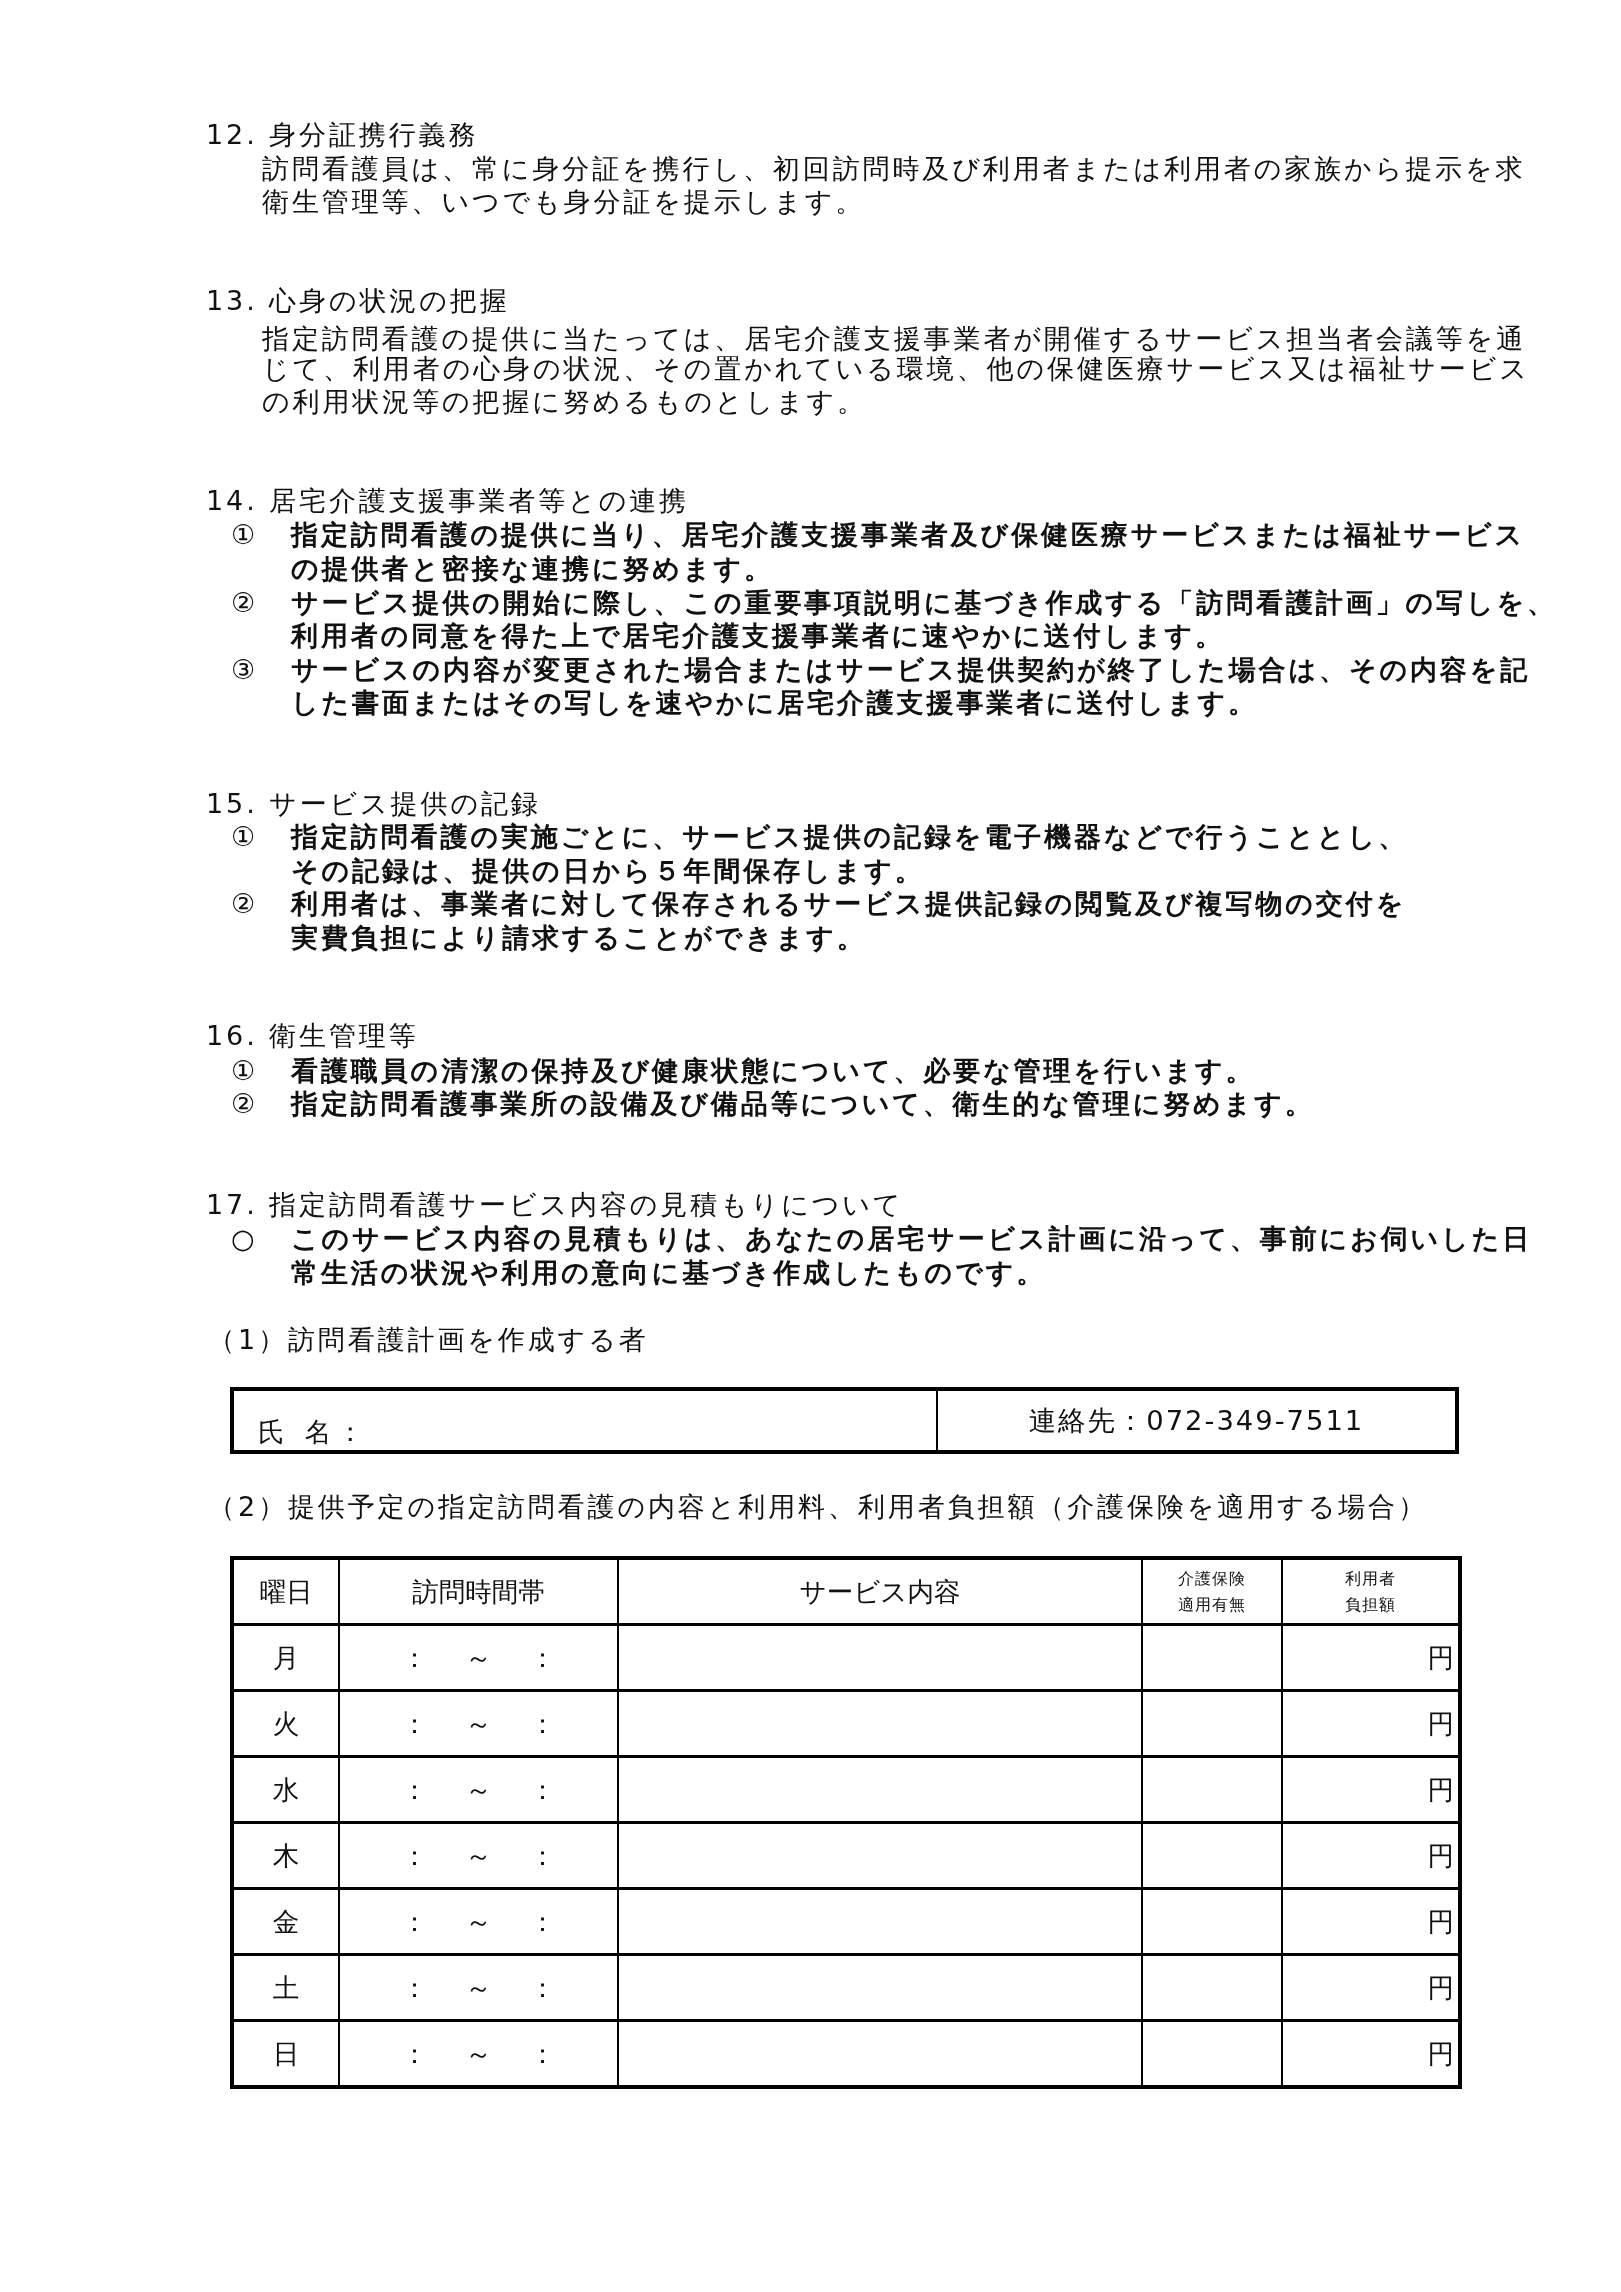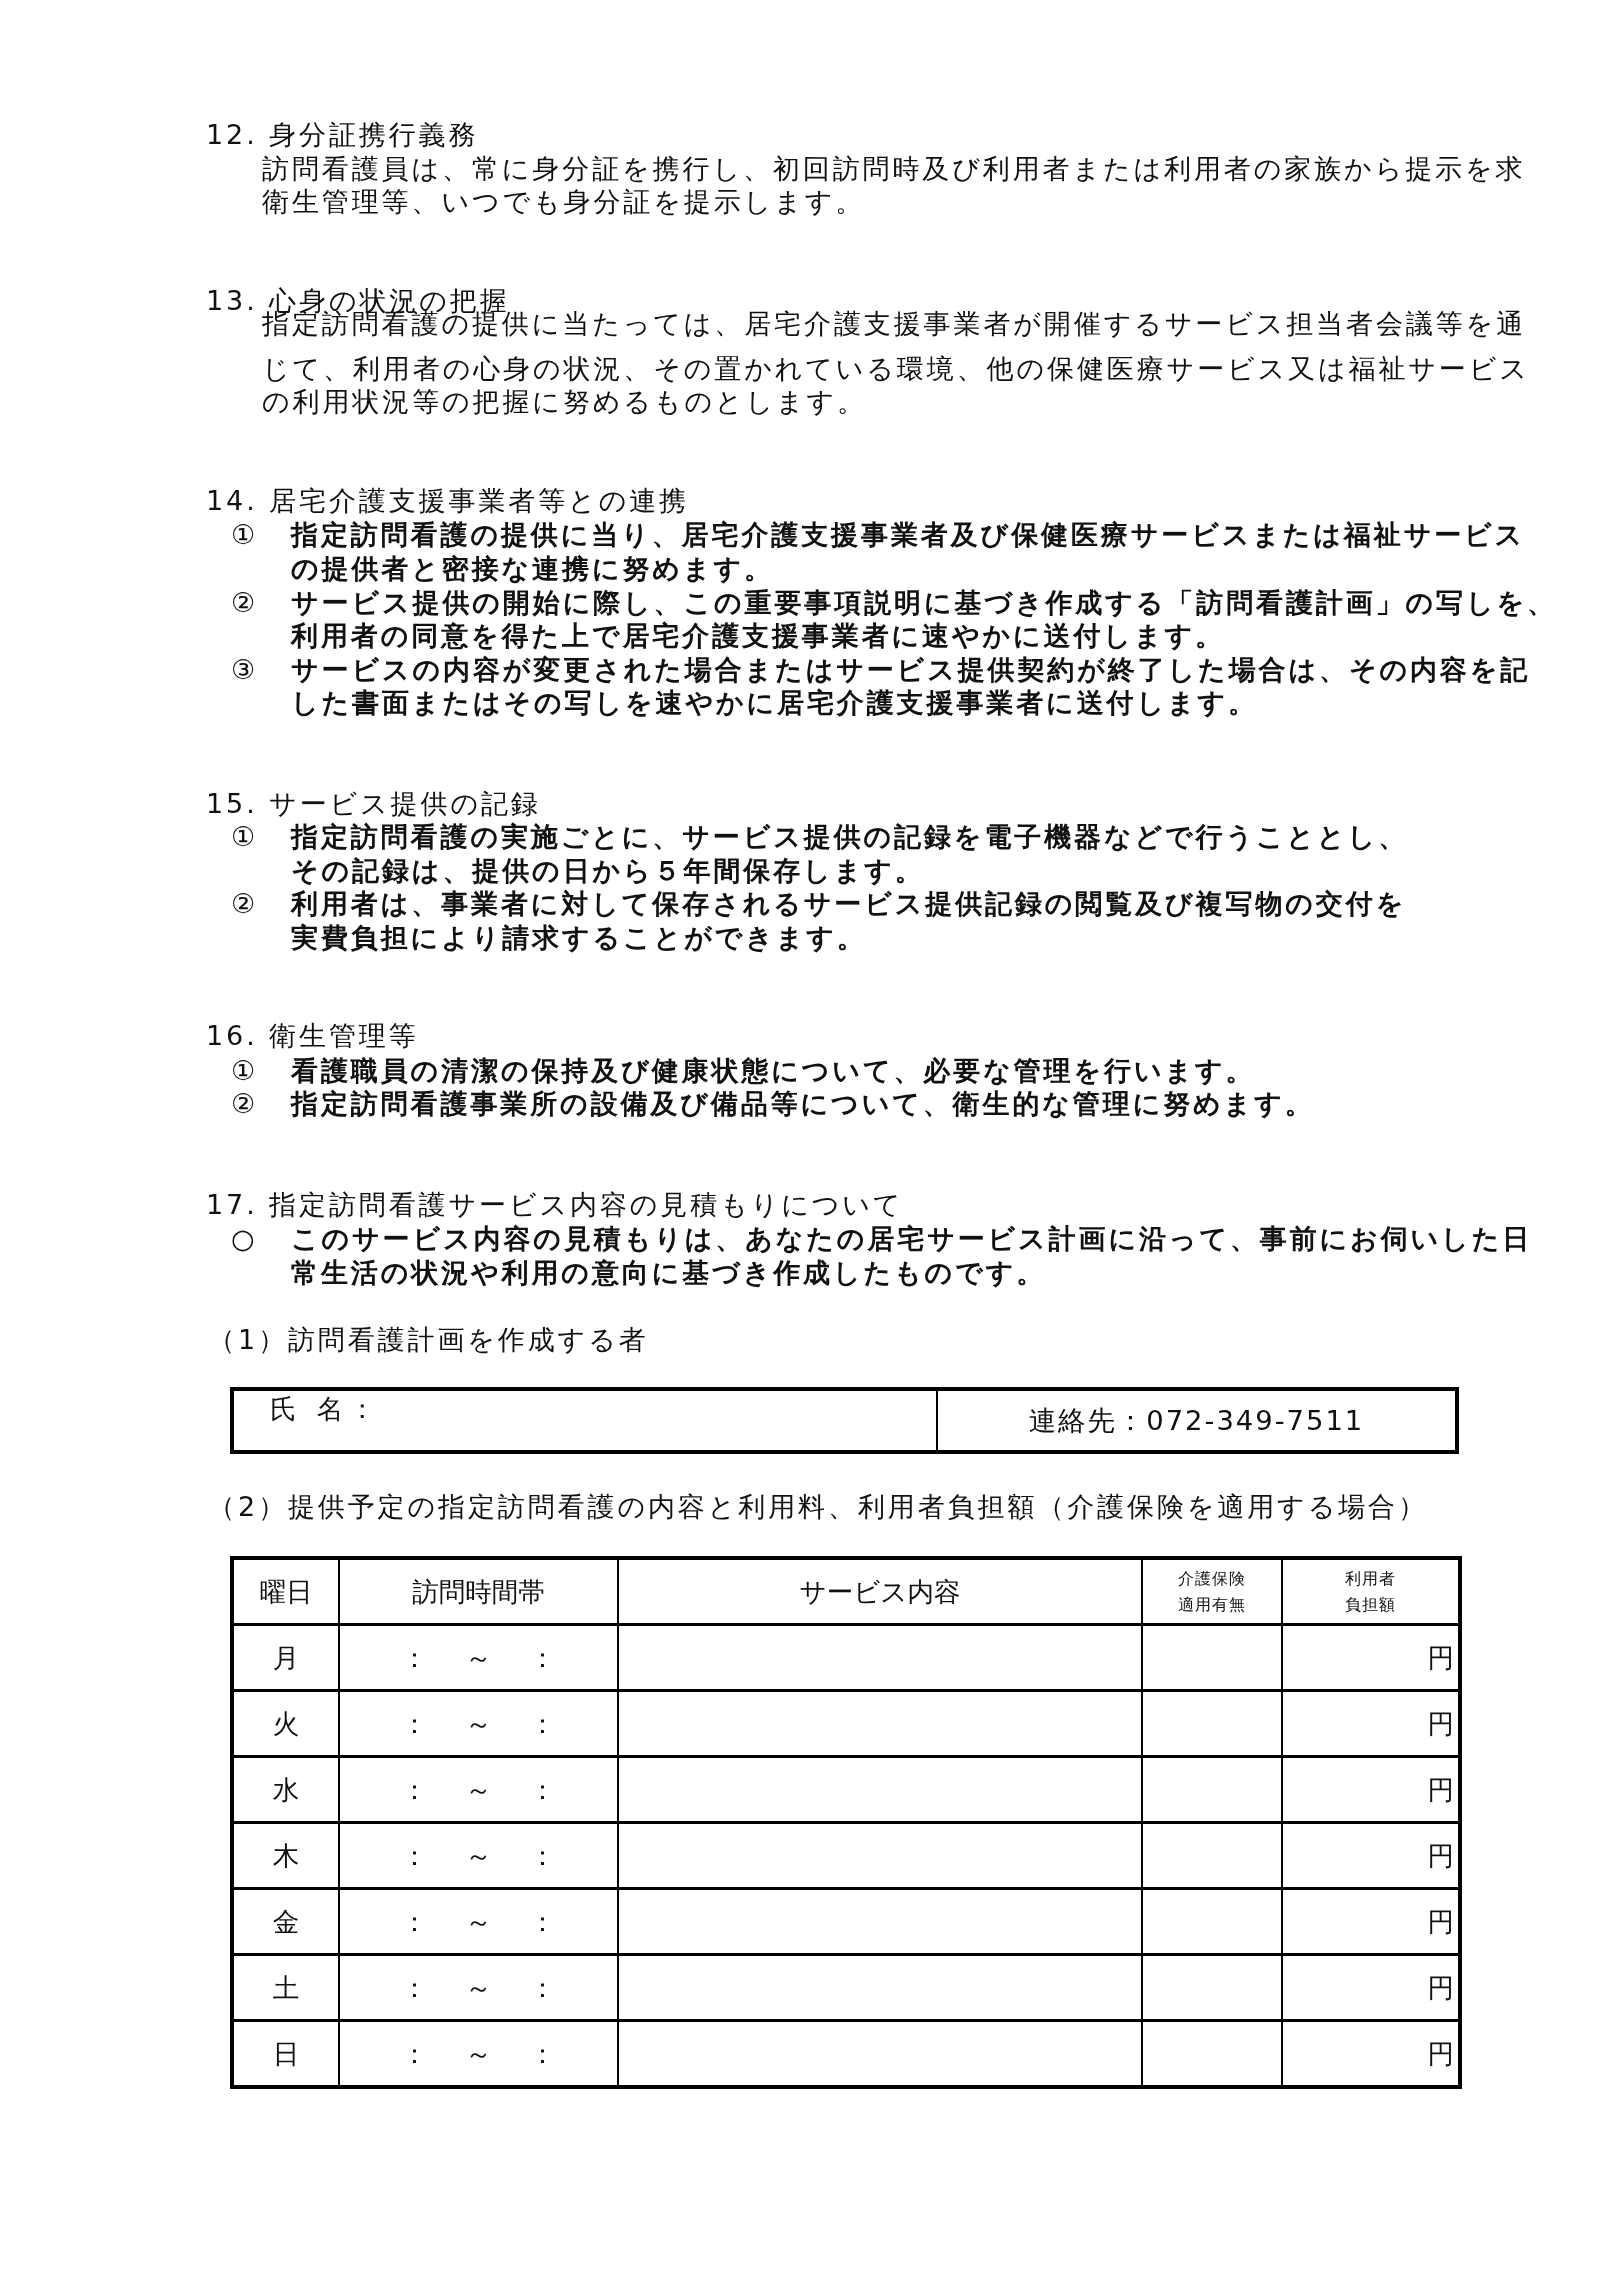"指定訪問看護の提供に当たっては、居宅介護支援事業者が開催するサービス担当者会議等" div.line { top: 307px -> 322px }
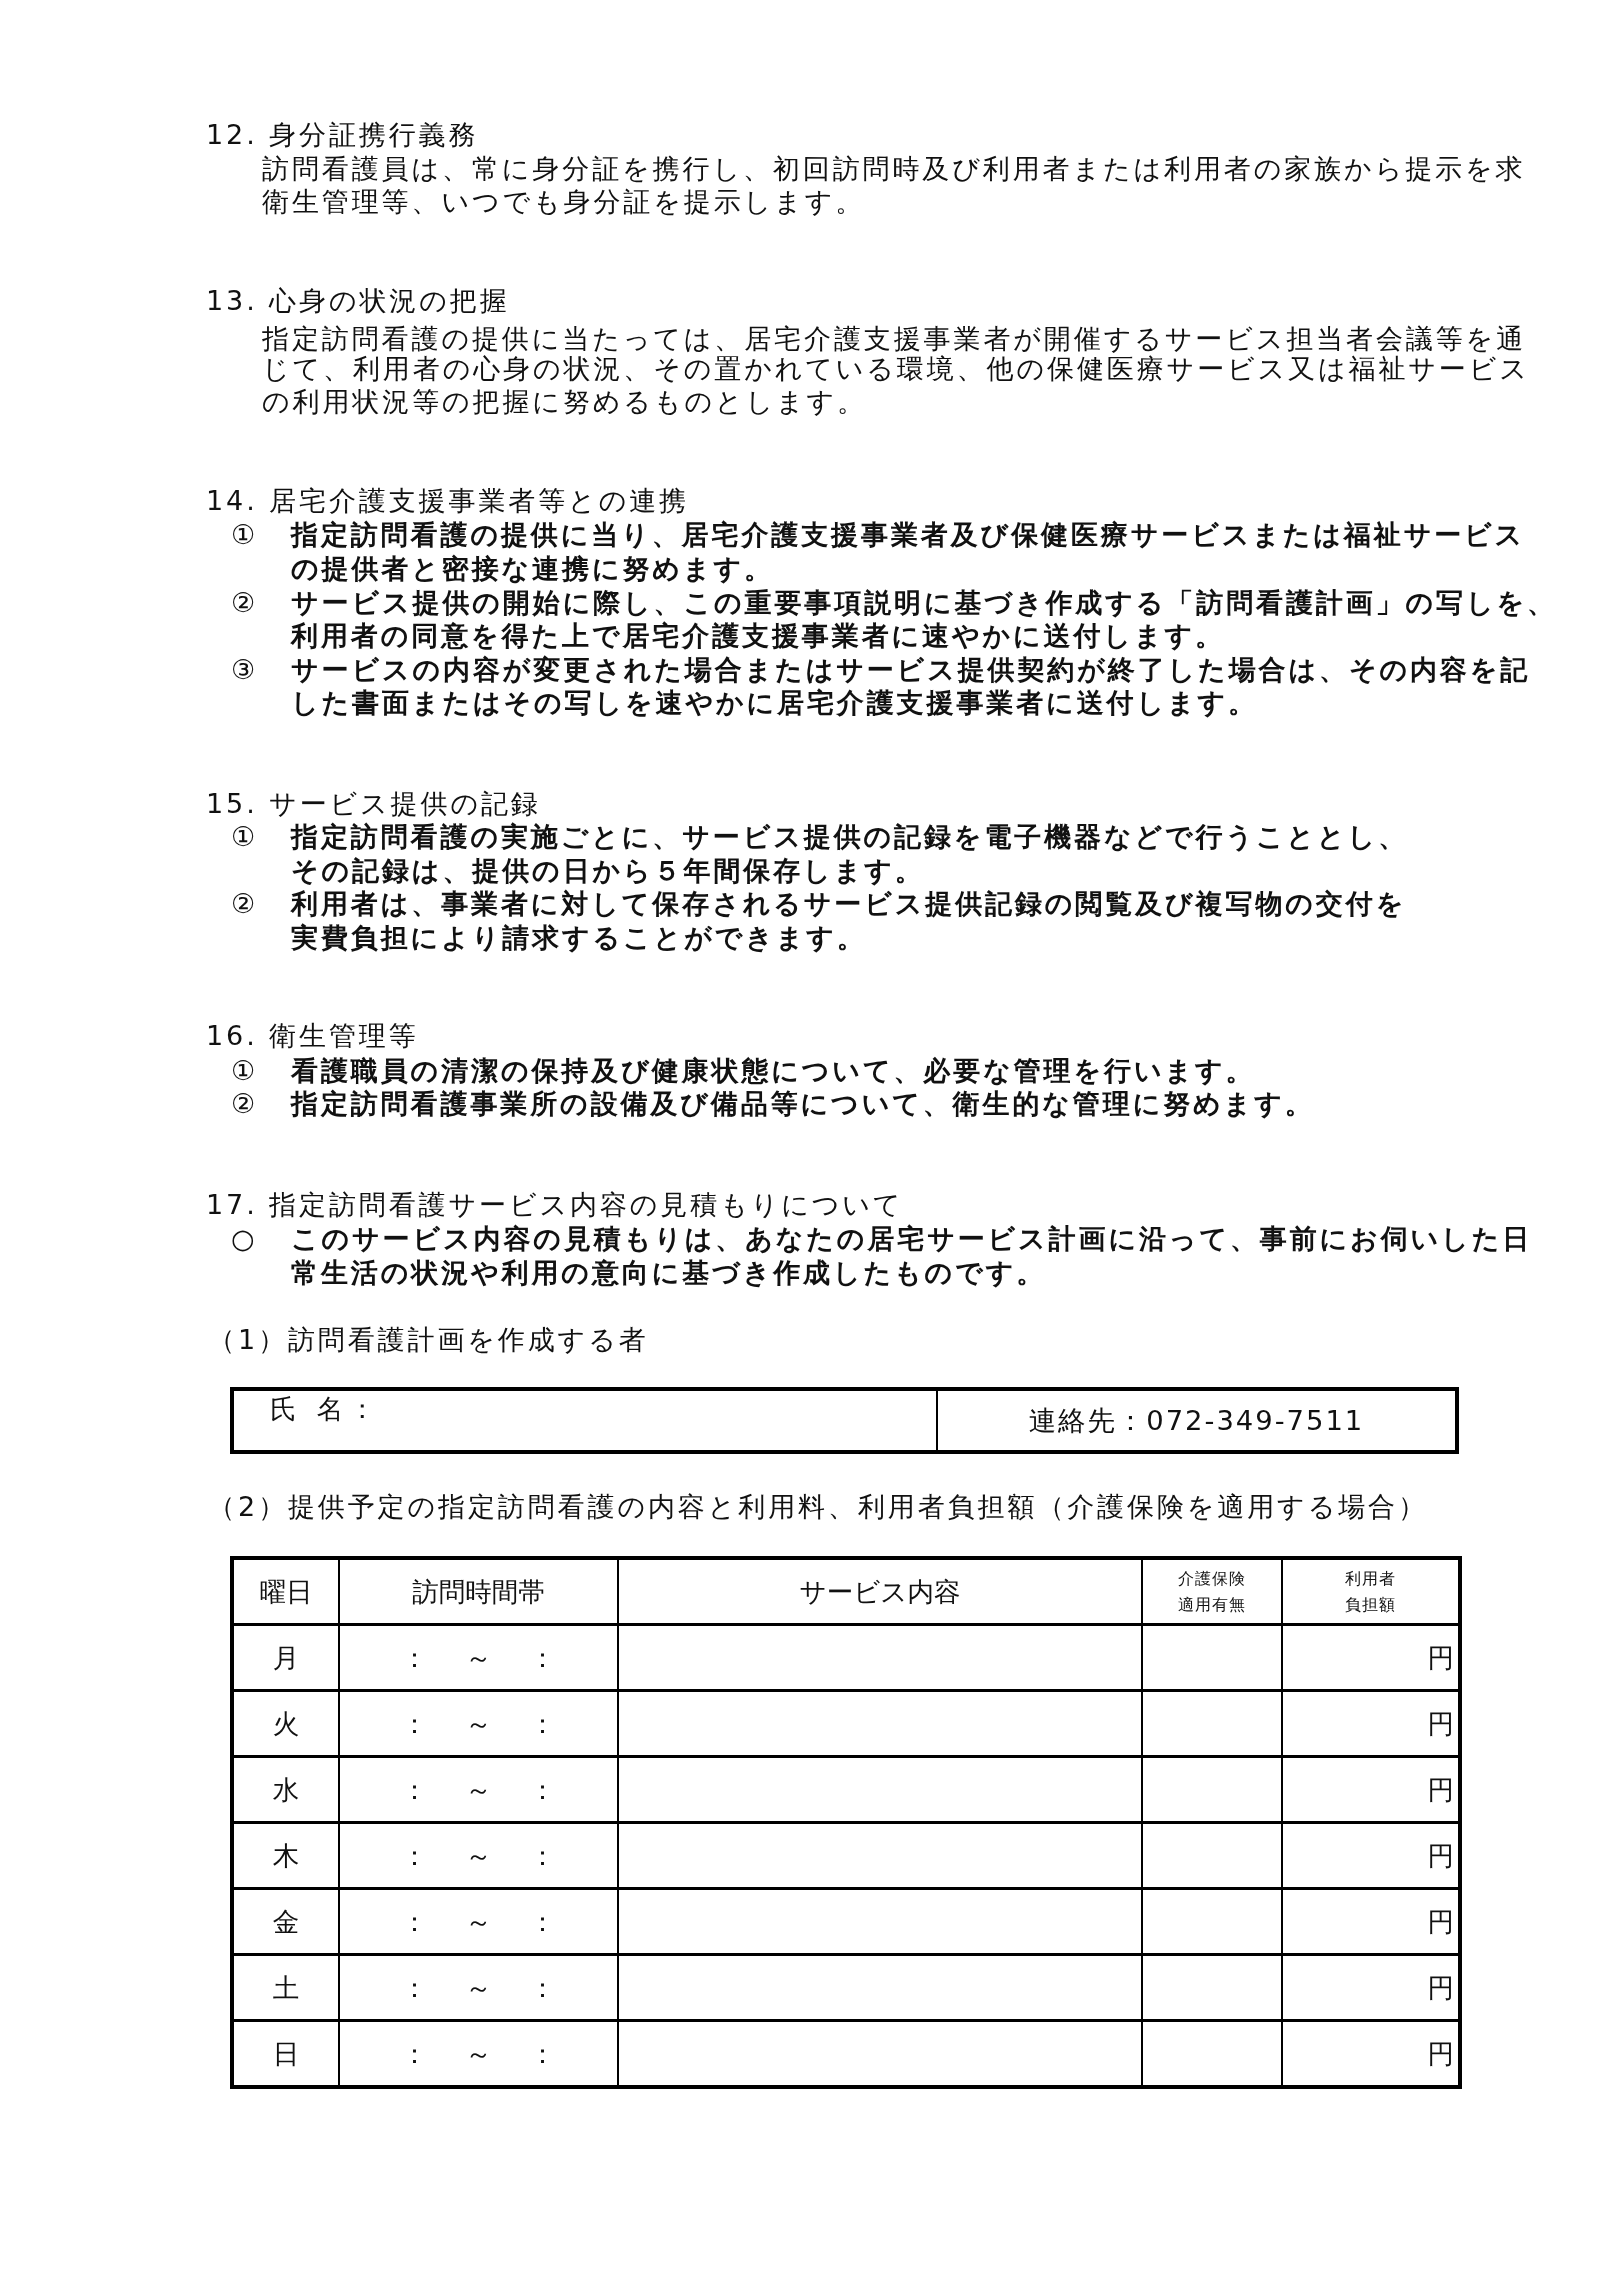"氏 名：" .name-box .cell-name { align-items: flex-start -> flex-end; padding-left: 36px -> 24px }
